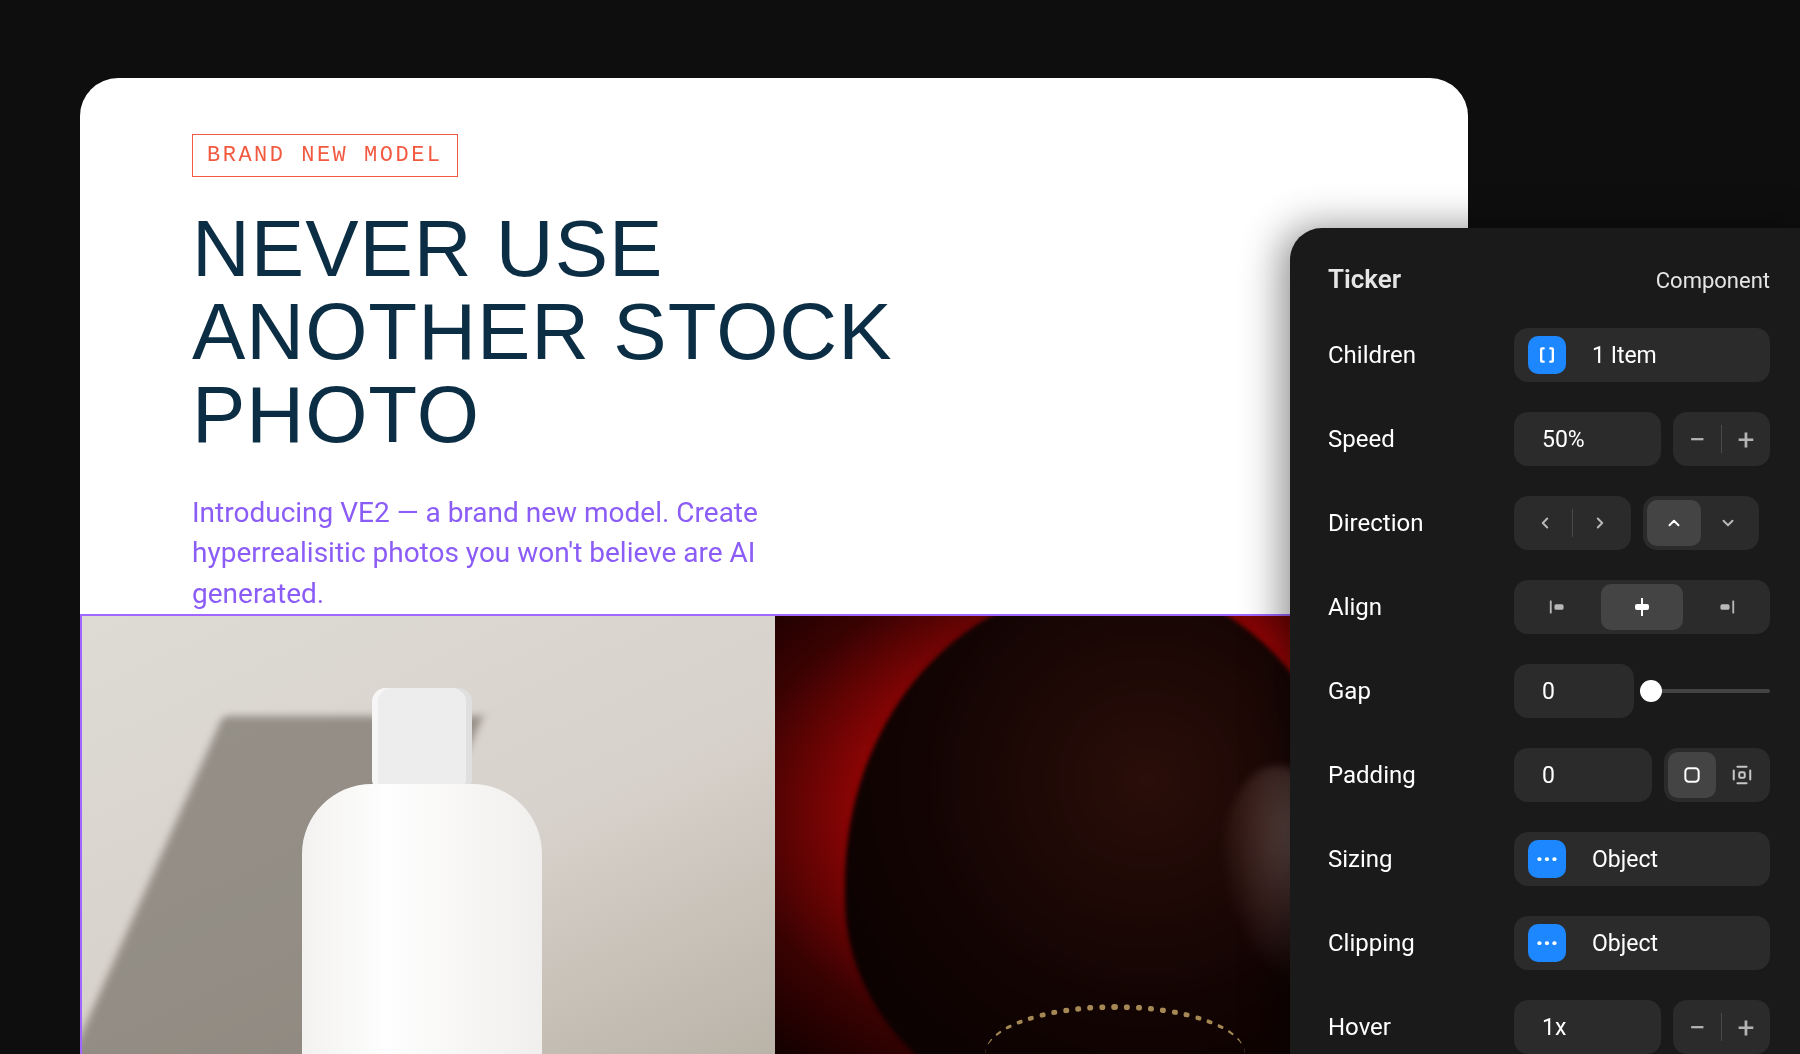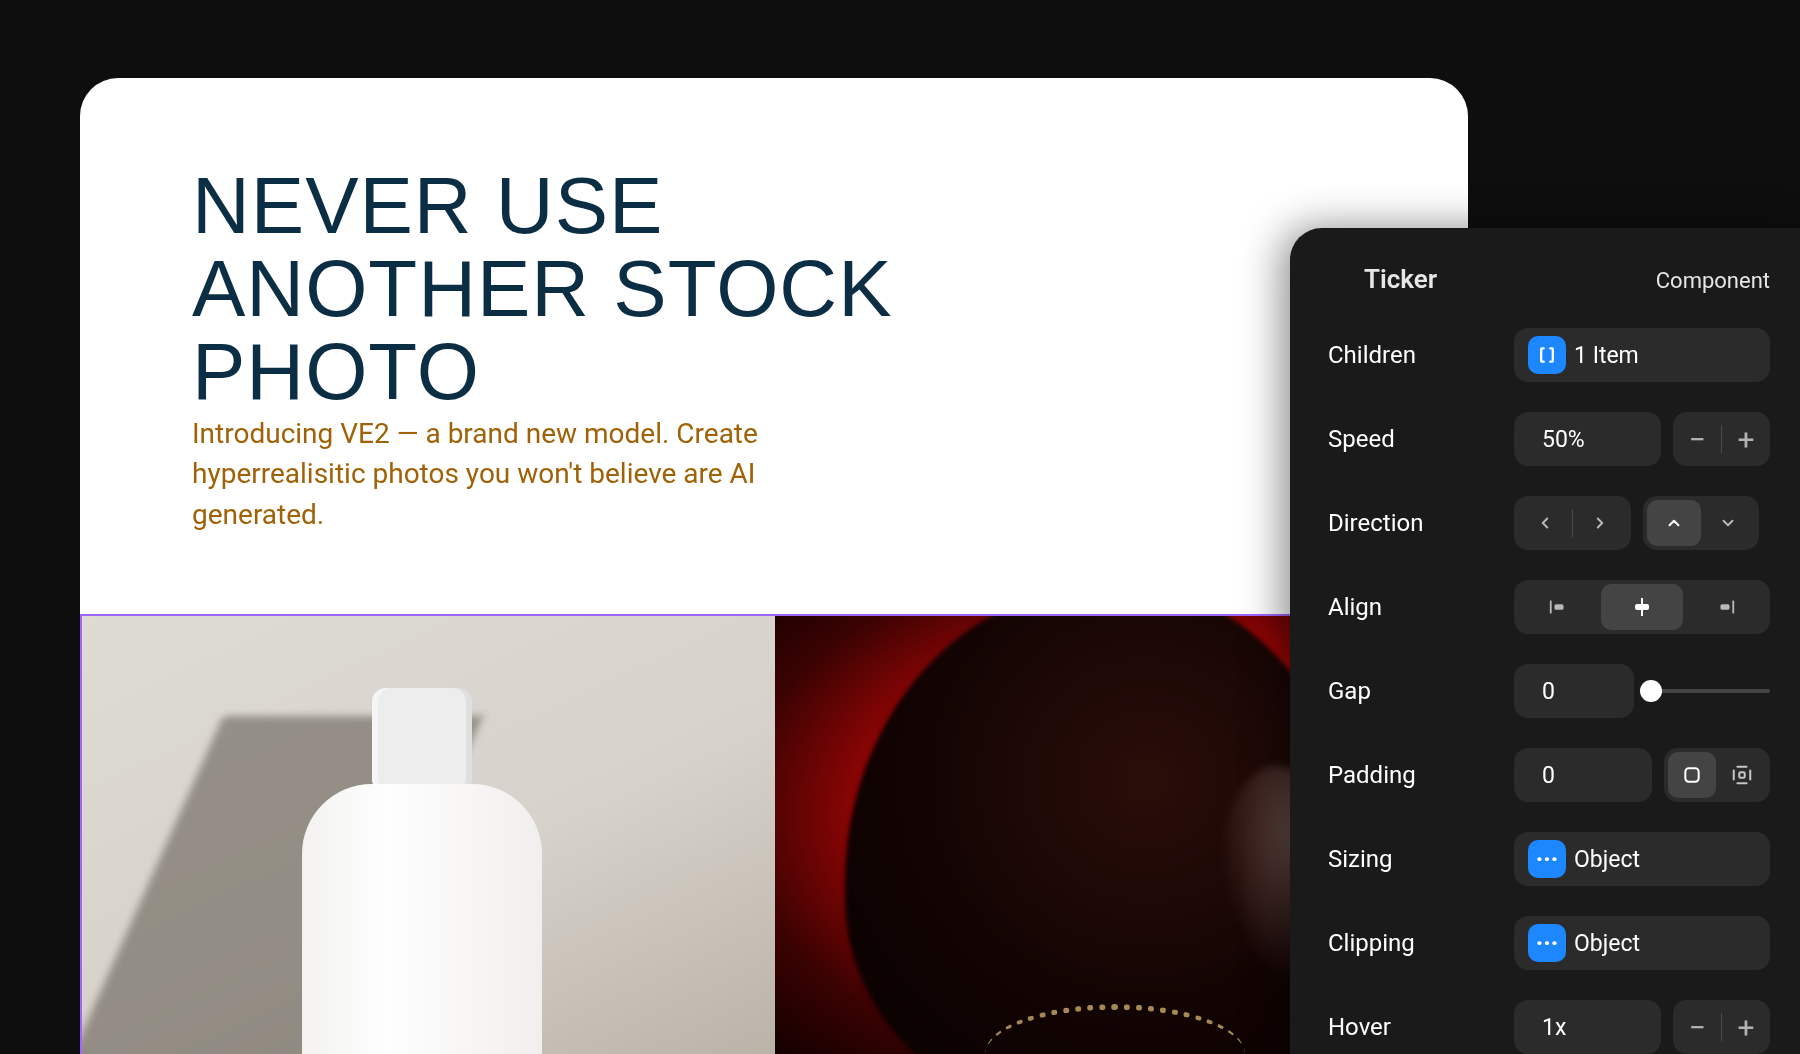"BRAND NEW MODEL" span.badge { html: none -> <span>BRAND NEW MODEL</span> }
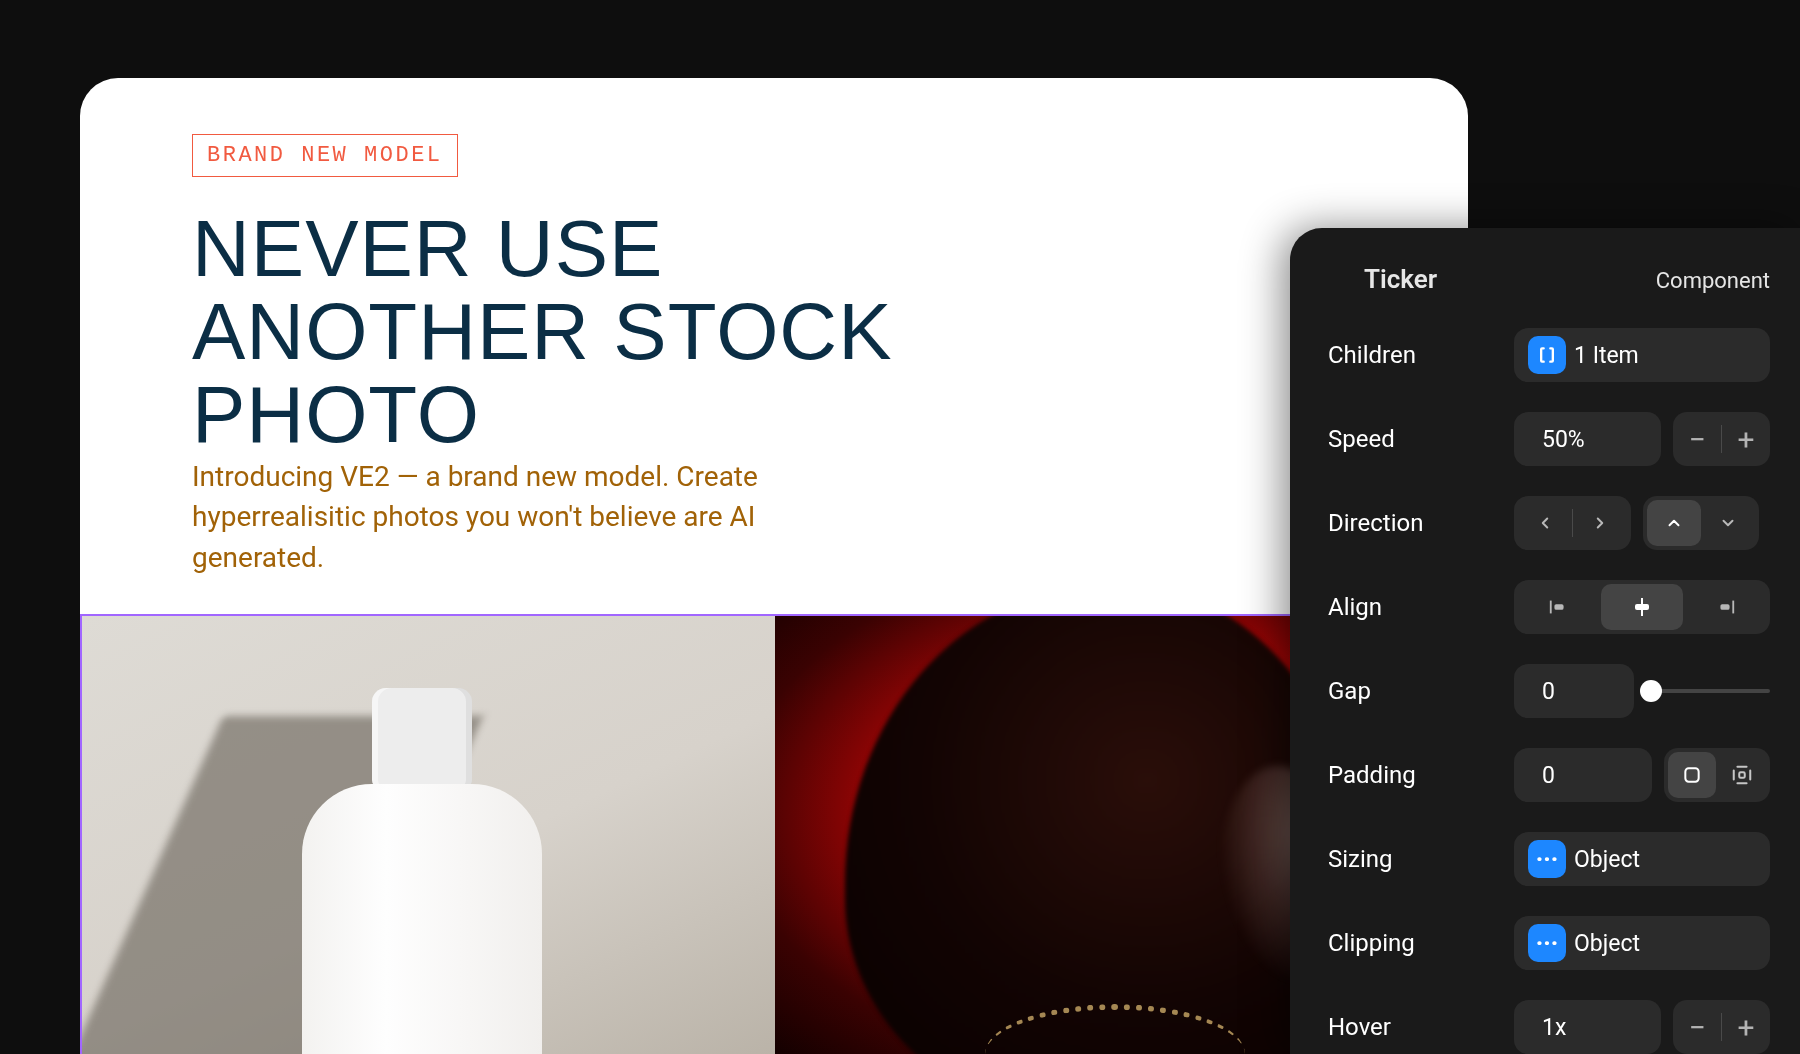"Ticker" .panel-header { margin-left: 36px -> none }
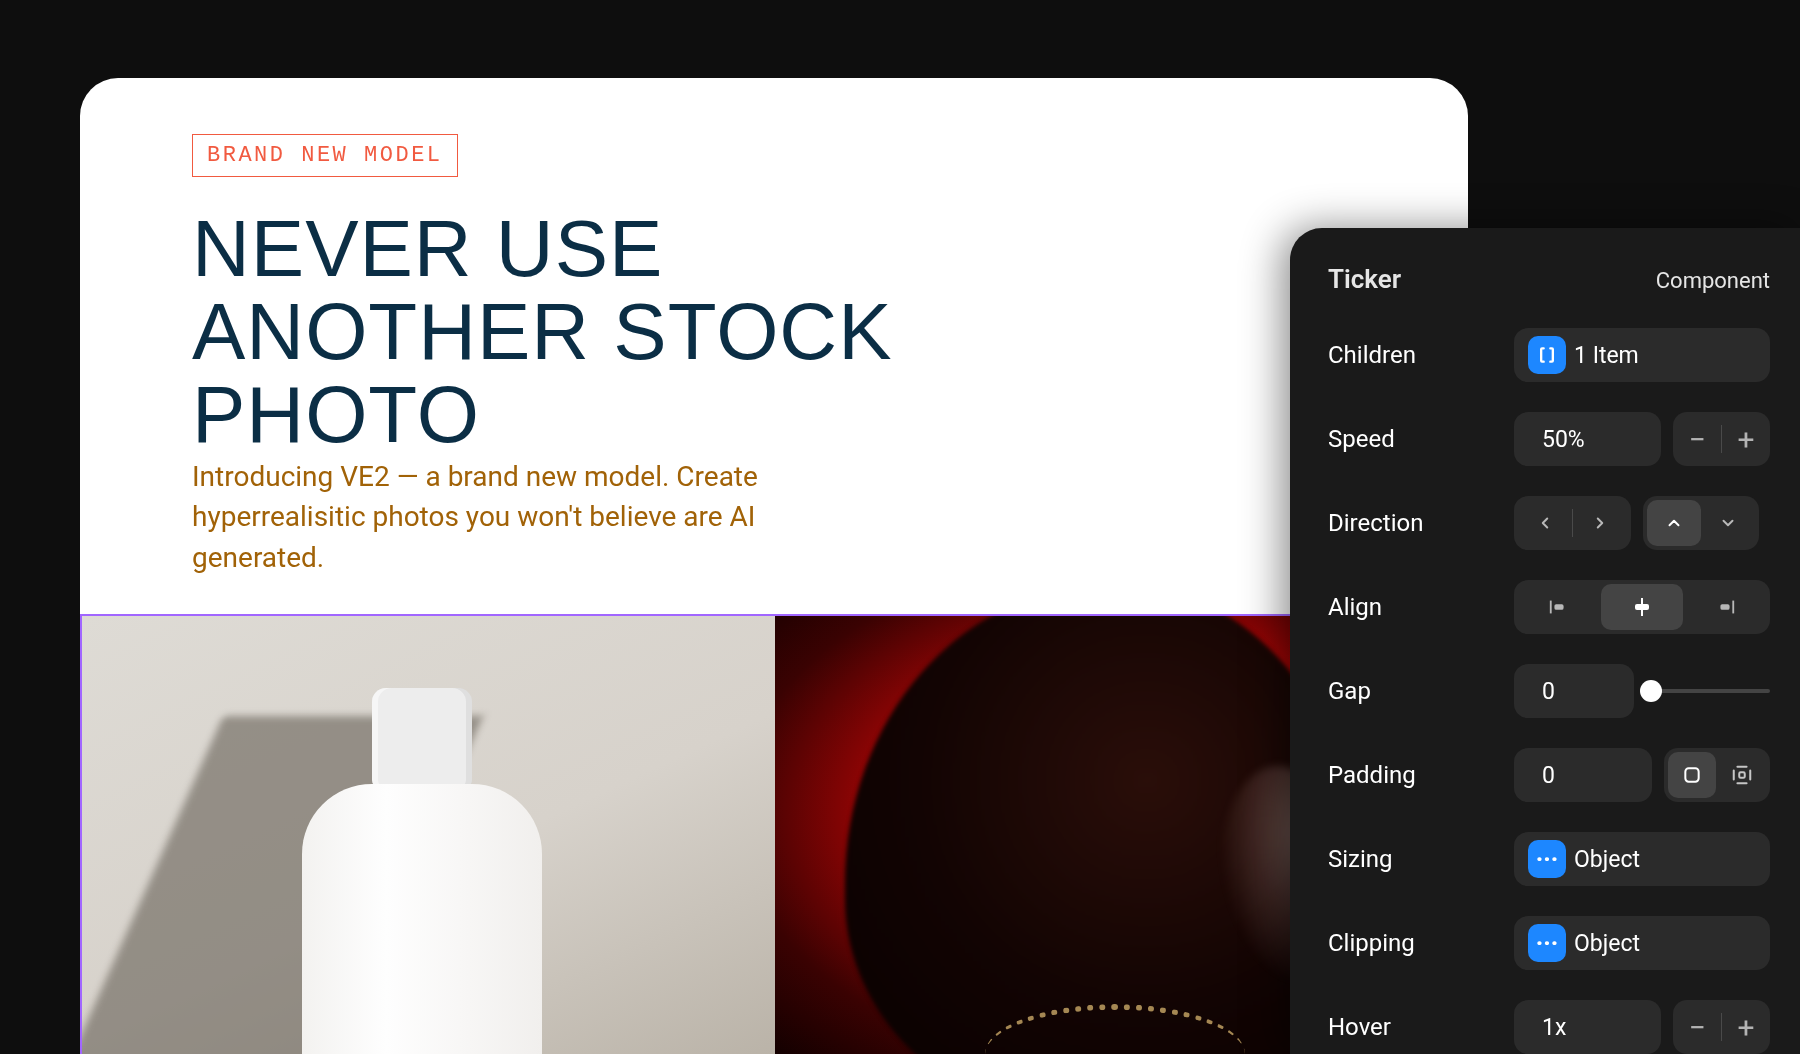"1 Item" .pill { gap: 8px -> 26px }
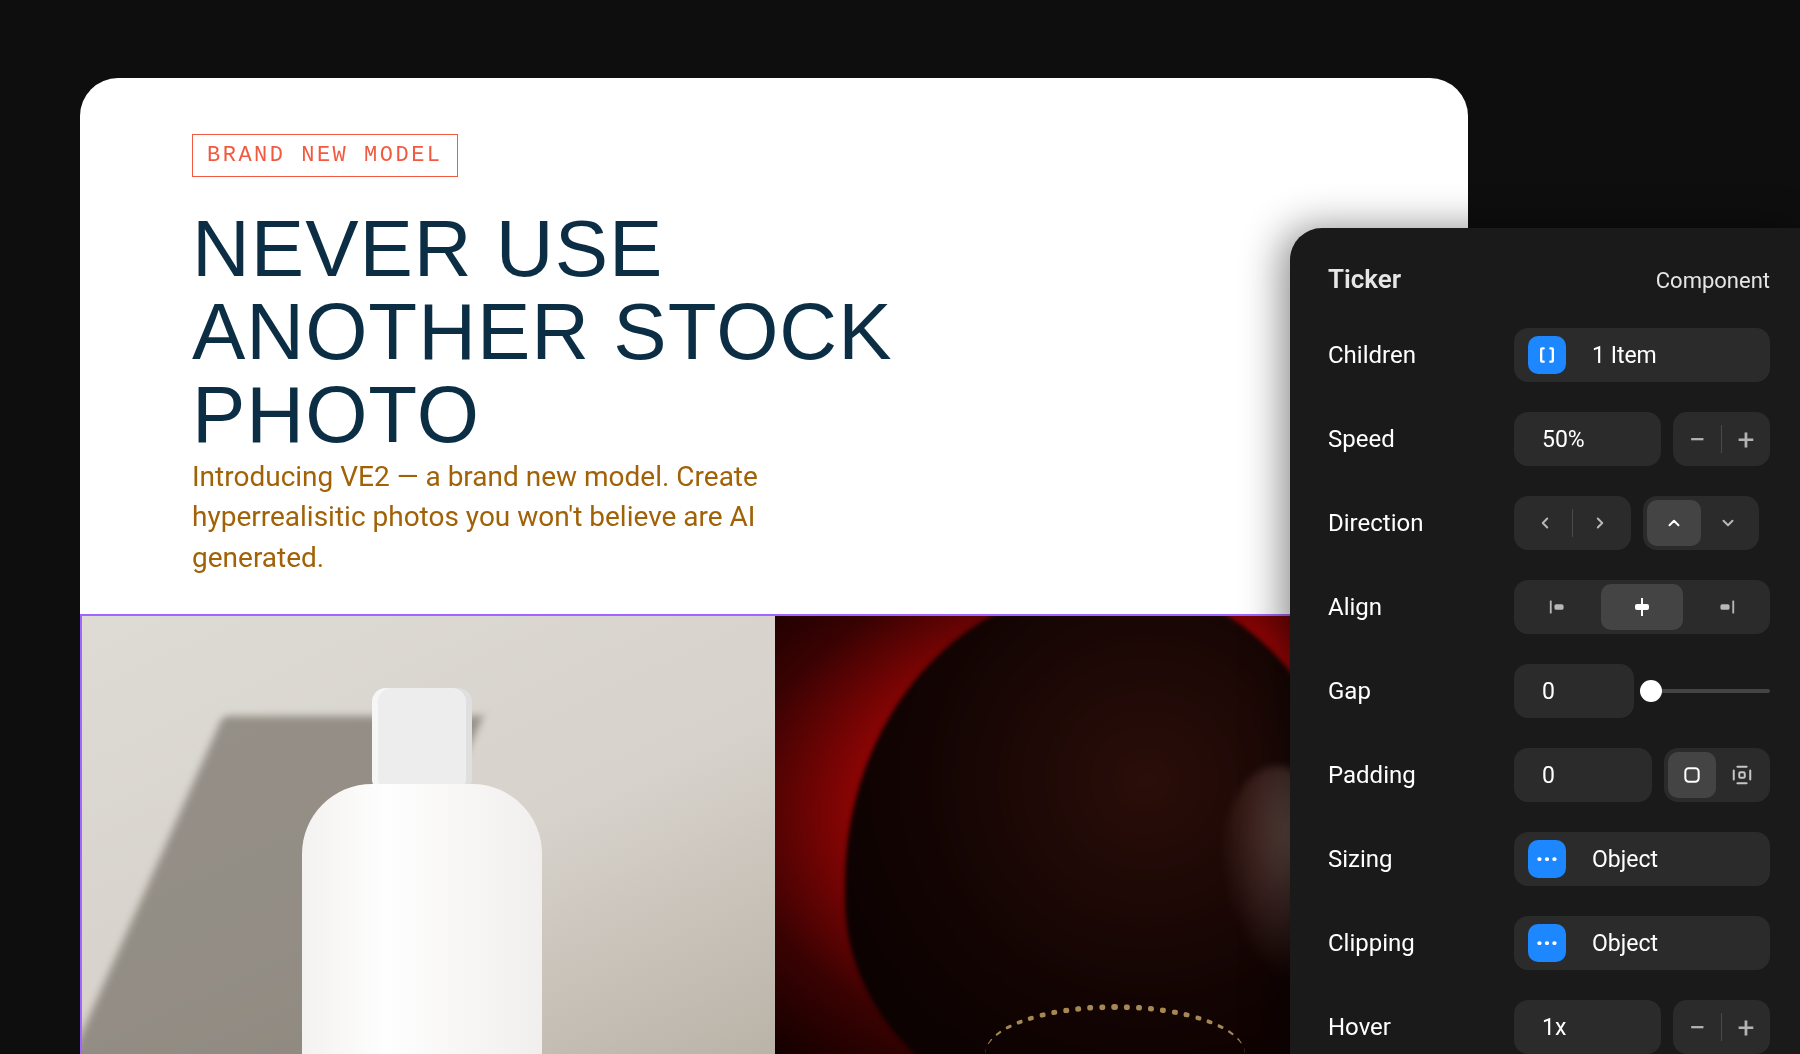"Introducing VE2 — a brand" .subtext { color: #a16207 -> #8b5cf6; margin-top: none -> 36px }
